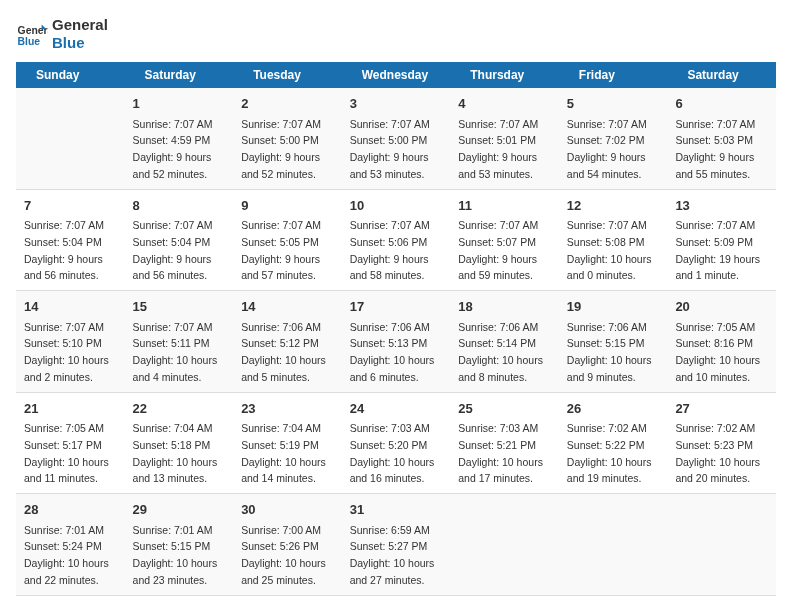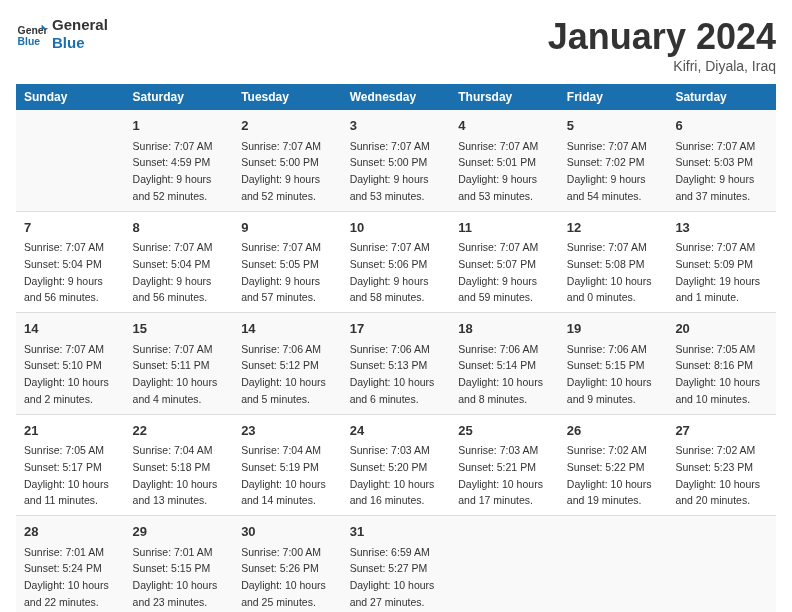"January 2024" div.title-block { html: <div> <div>January 2024</div> <div>Kifri, Diyala, Iraq</div> </div> -> none }
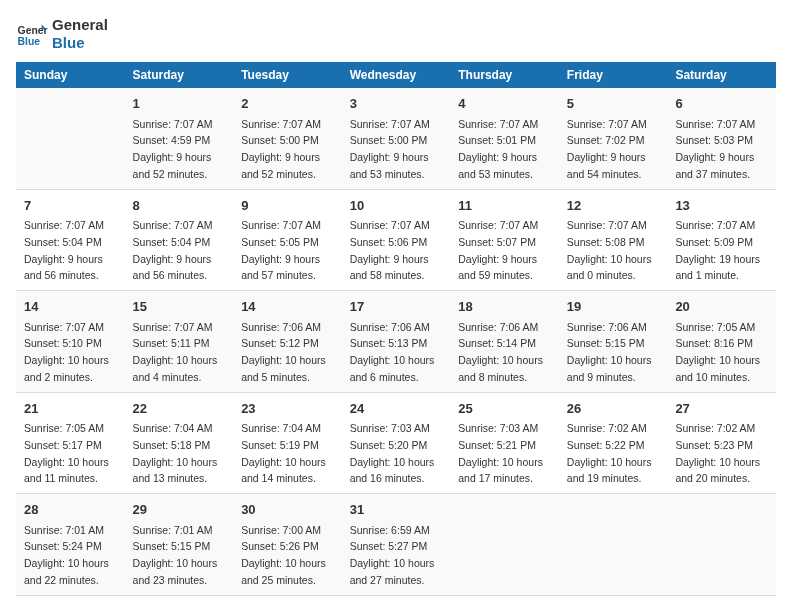"Sunday" thead tr th { padding: 6px 8px -> 6px 20px }
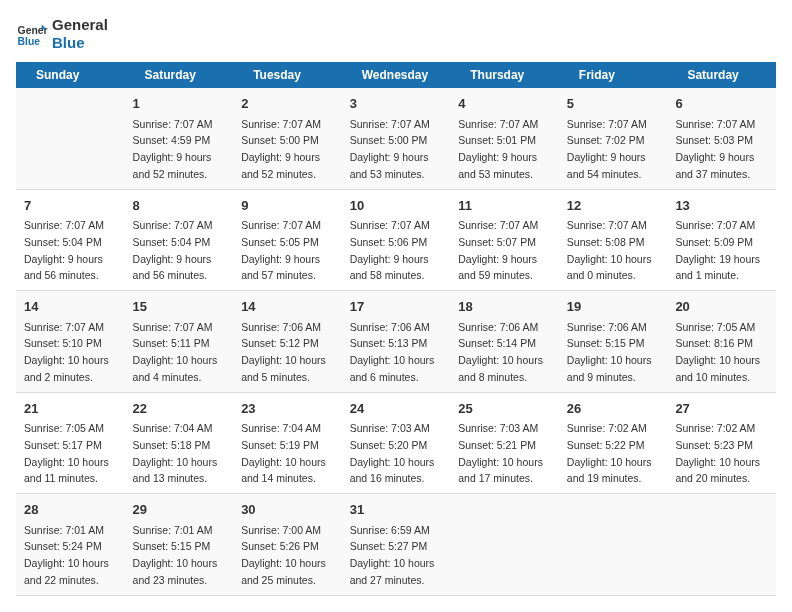"Daylight: 9 hours and 37" span.day-detail { text: 37 -> 55 }
